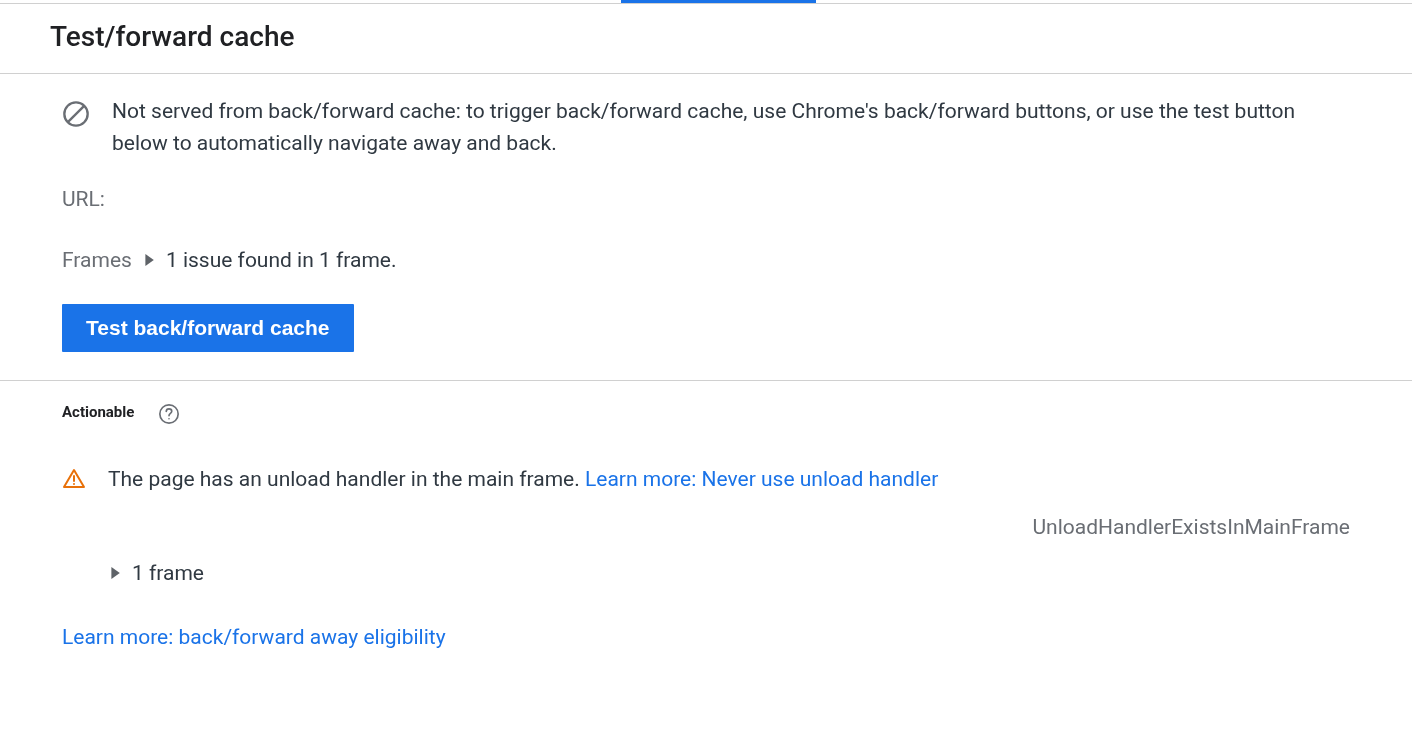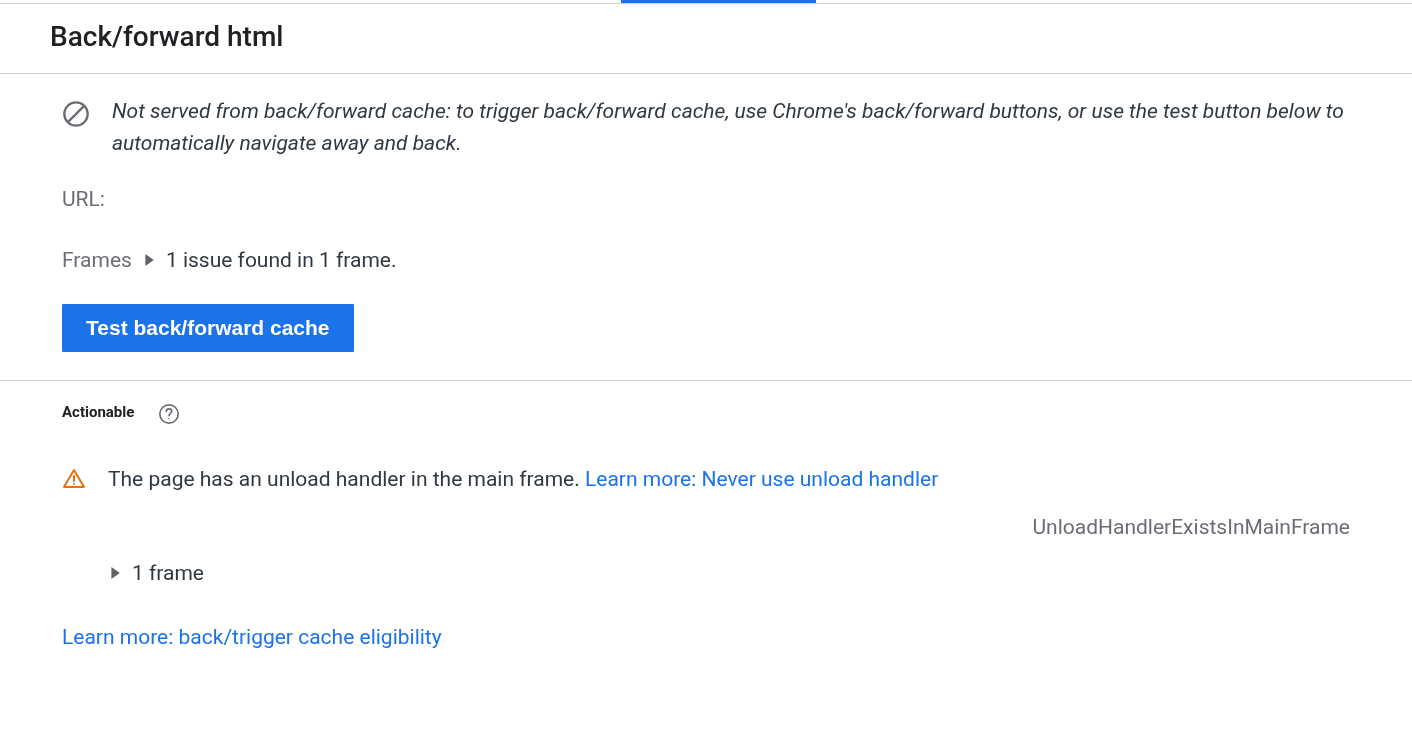"Back/forward html" h1 { text: Back/forward html -> Test/forward cache }
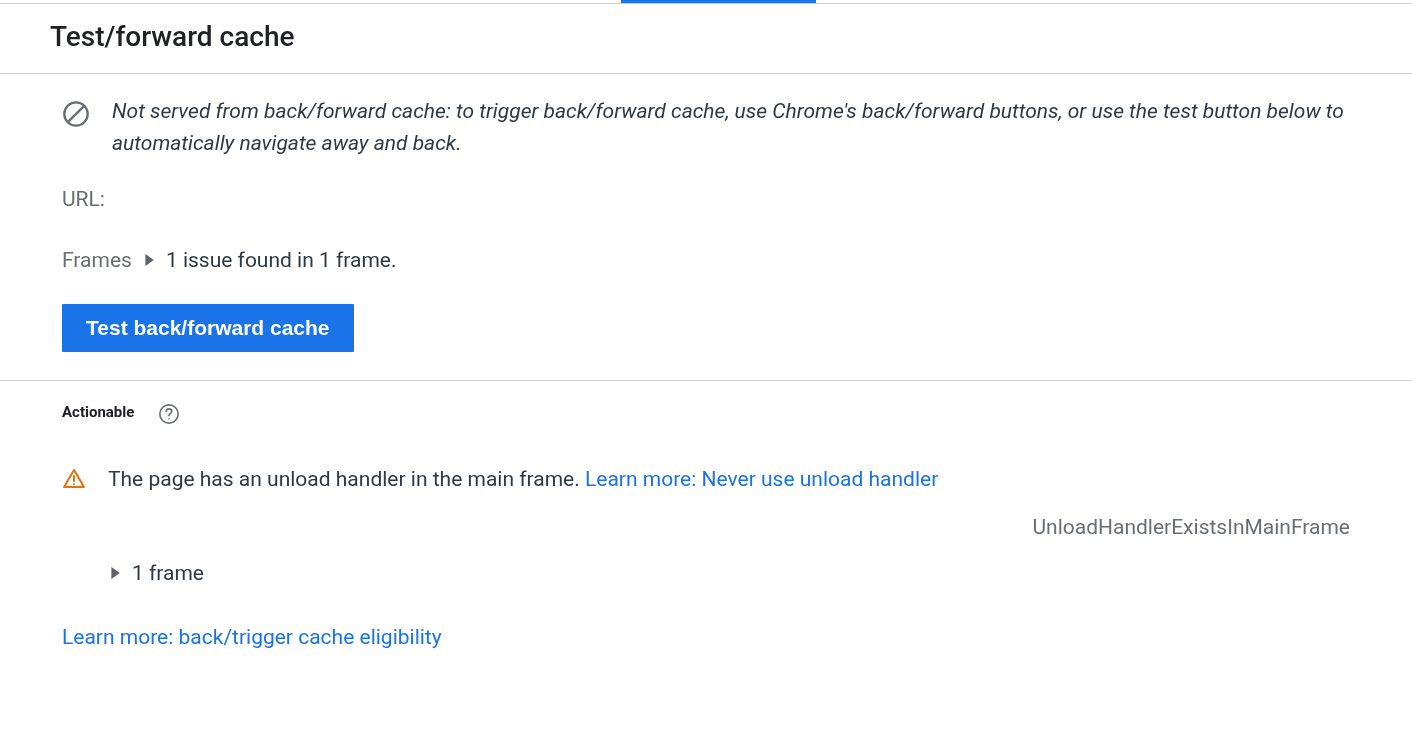"Not served from back/forward cache:" .status-text { font-style: italic -> none }
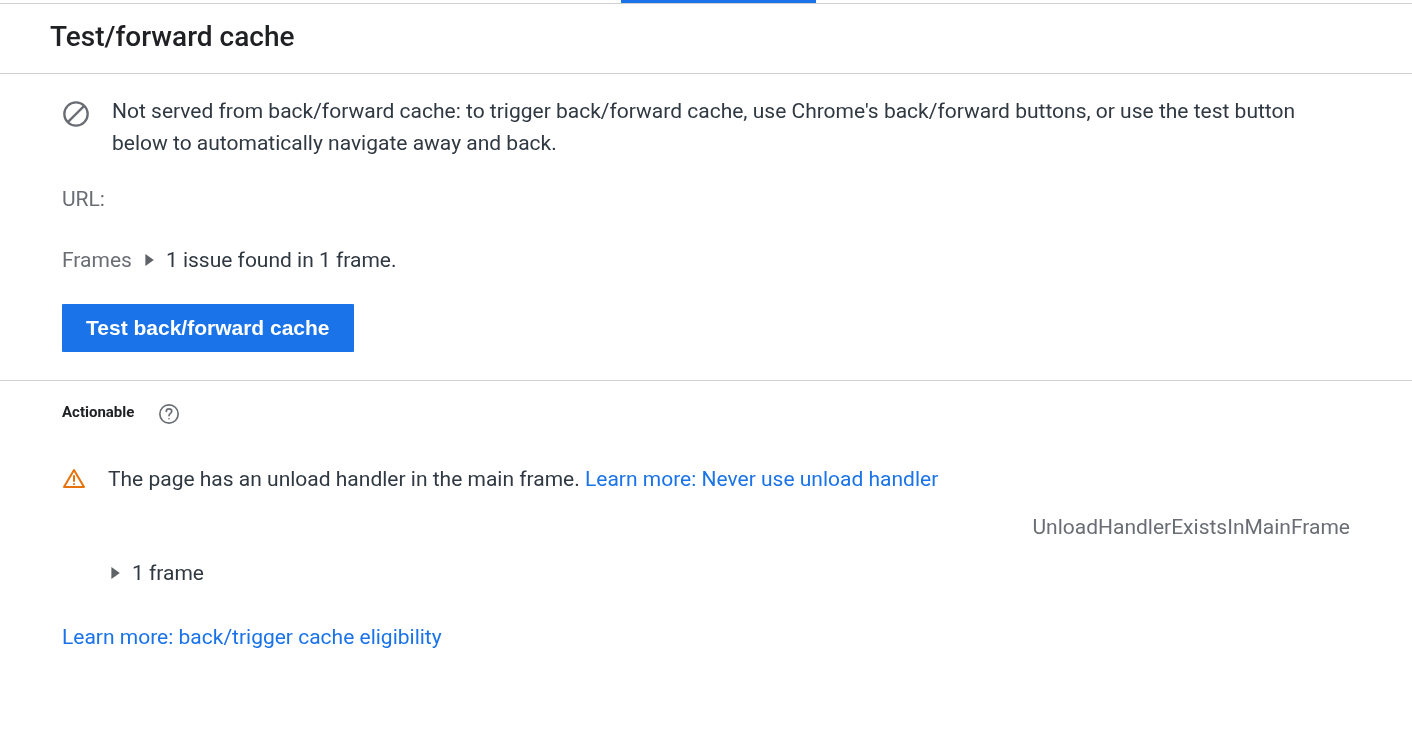"Learn more: back/trigger cache" a.link { text: back/trigger cache -> back/forward away }
